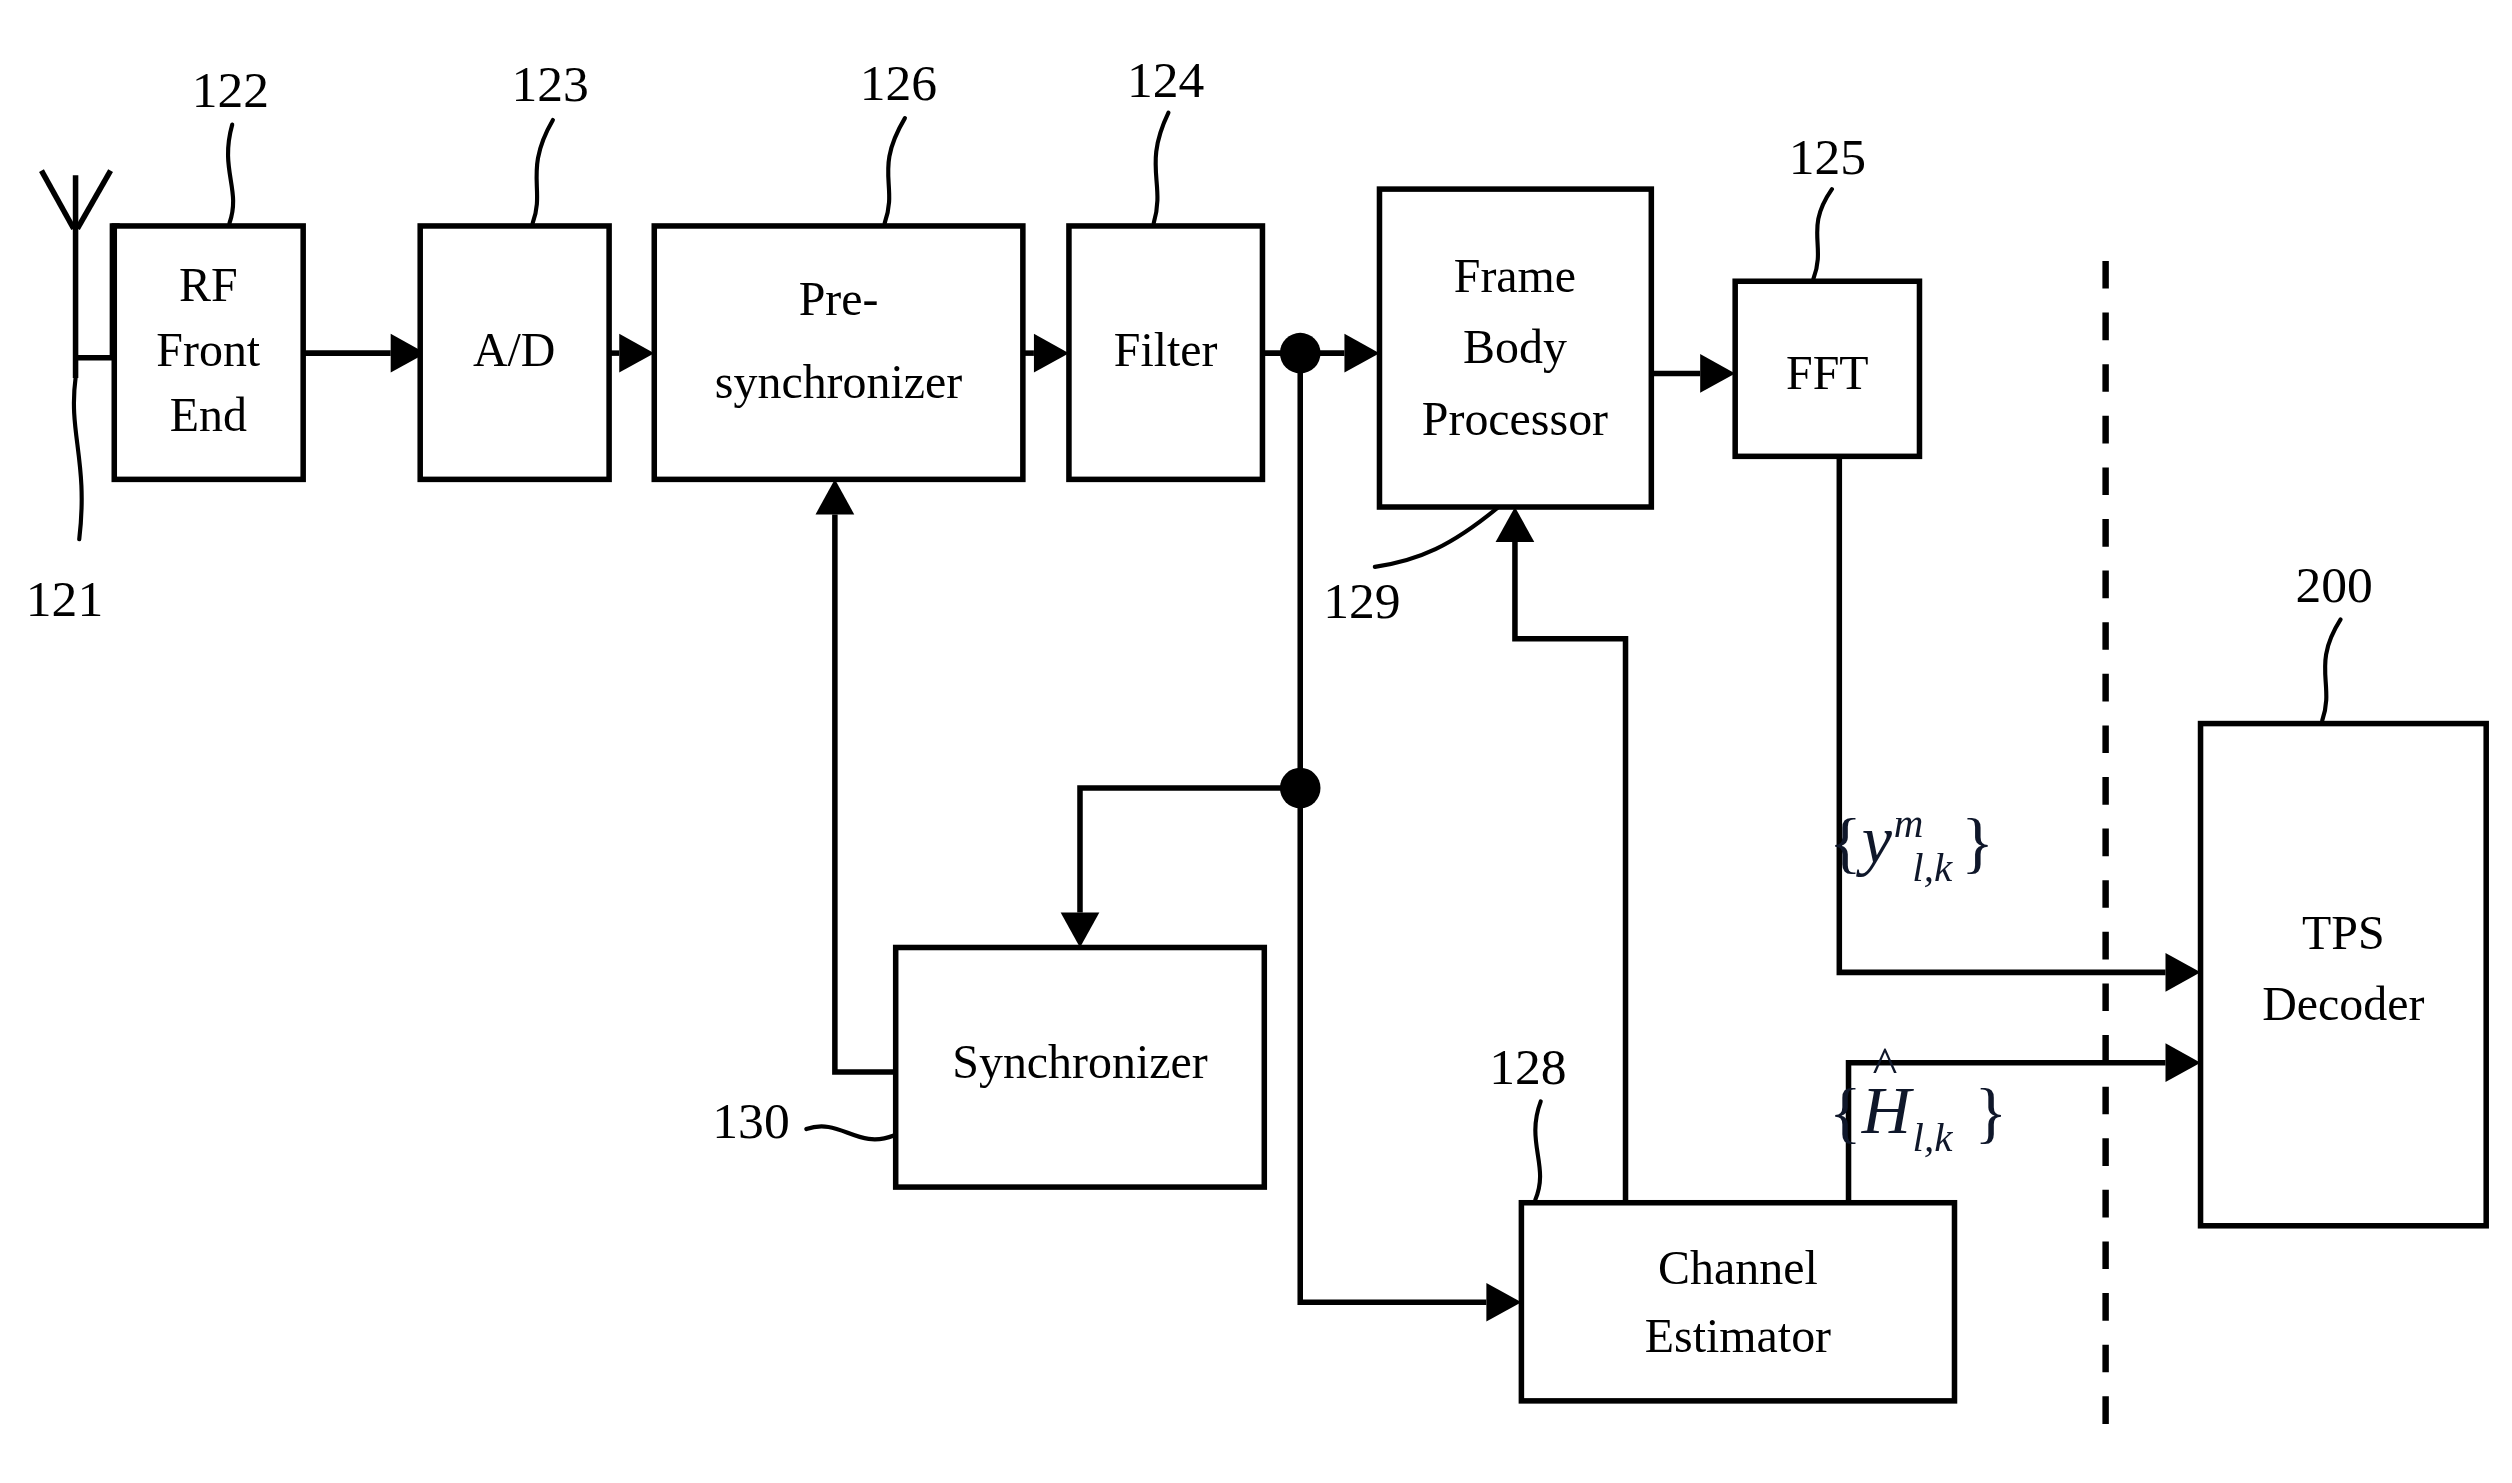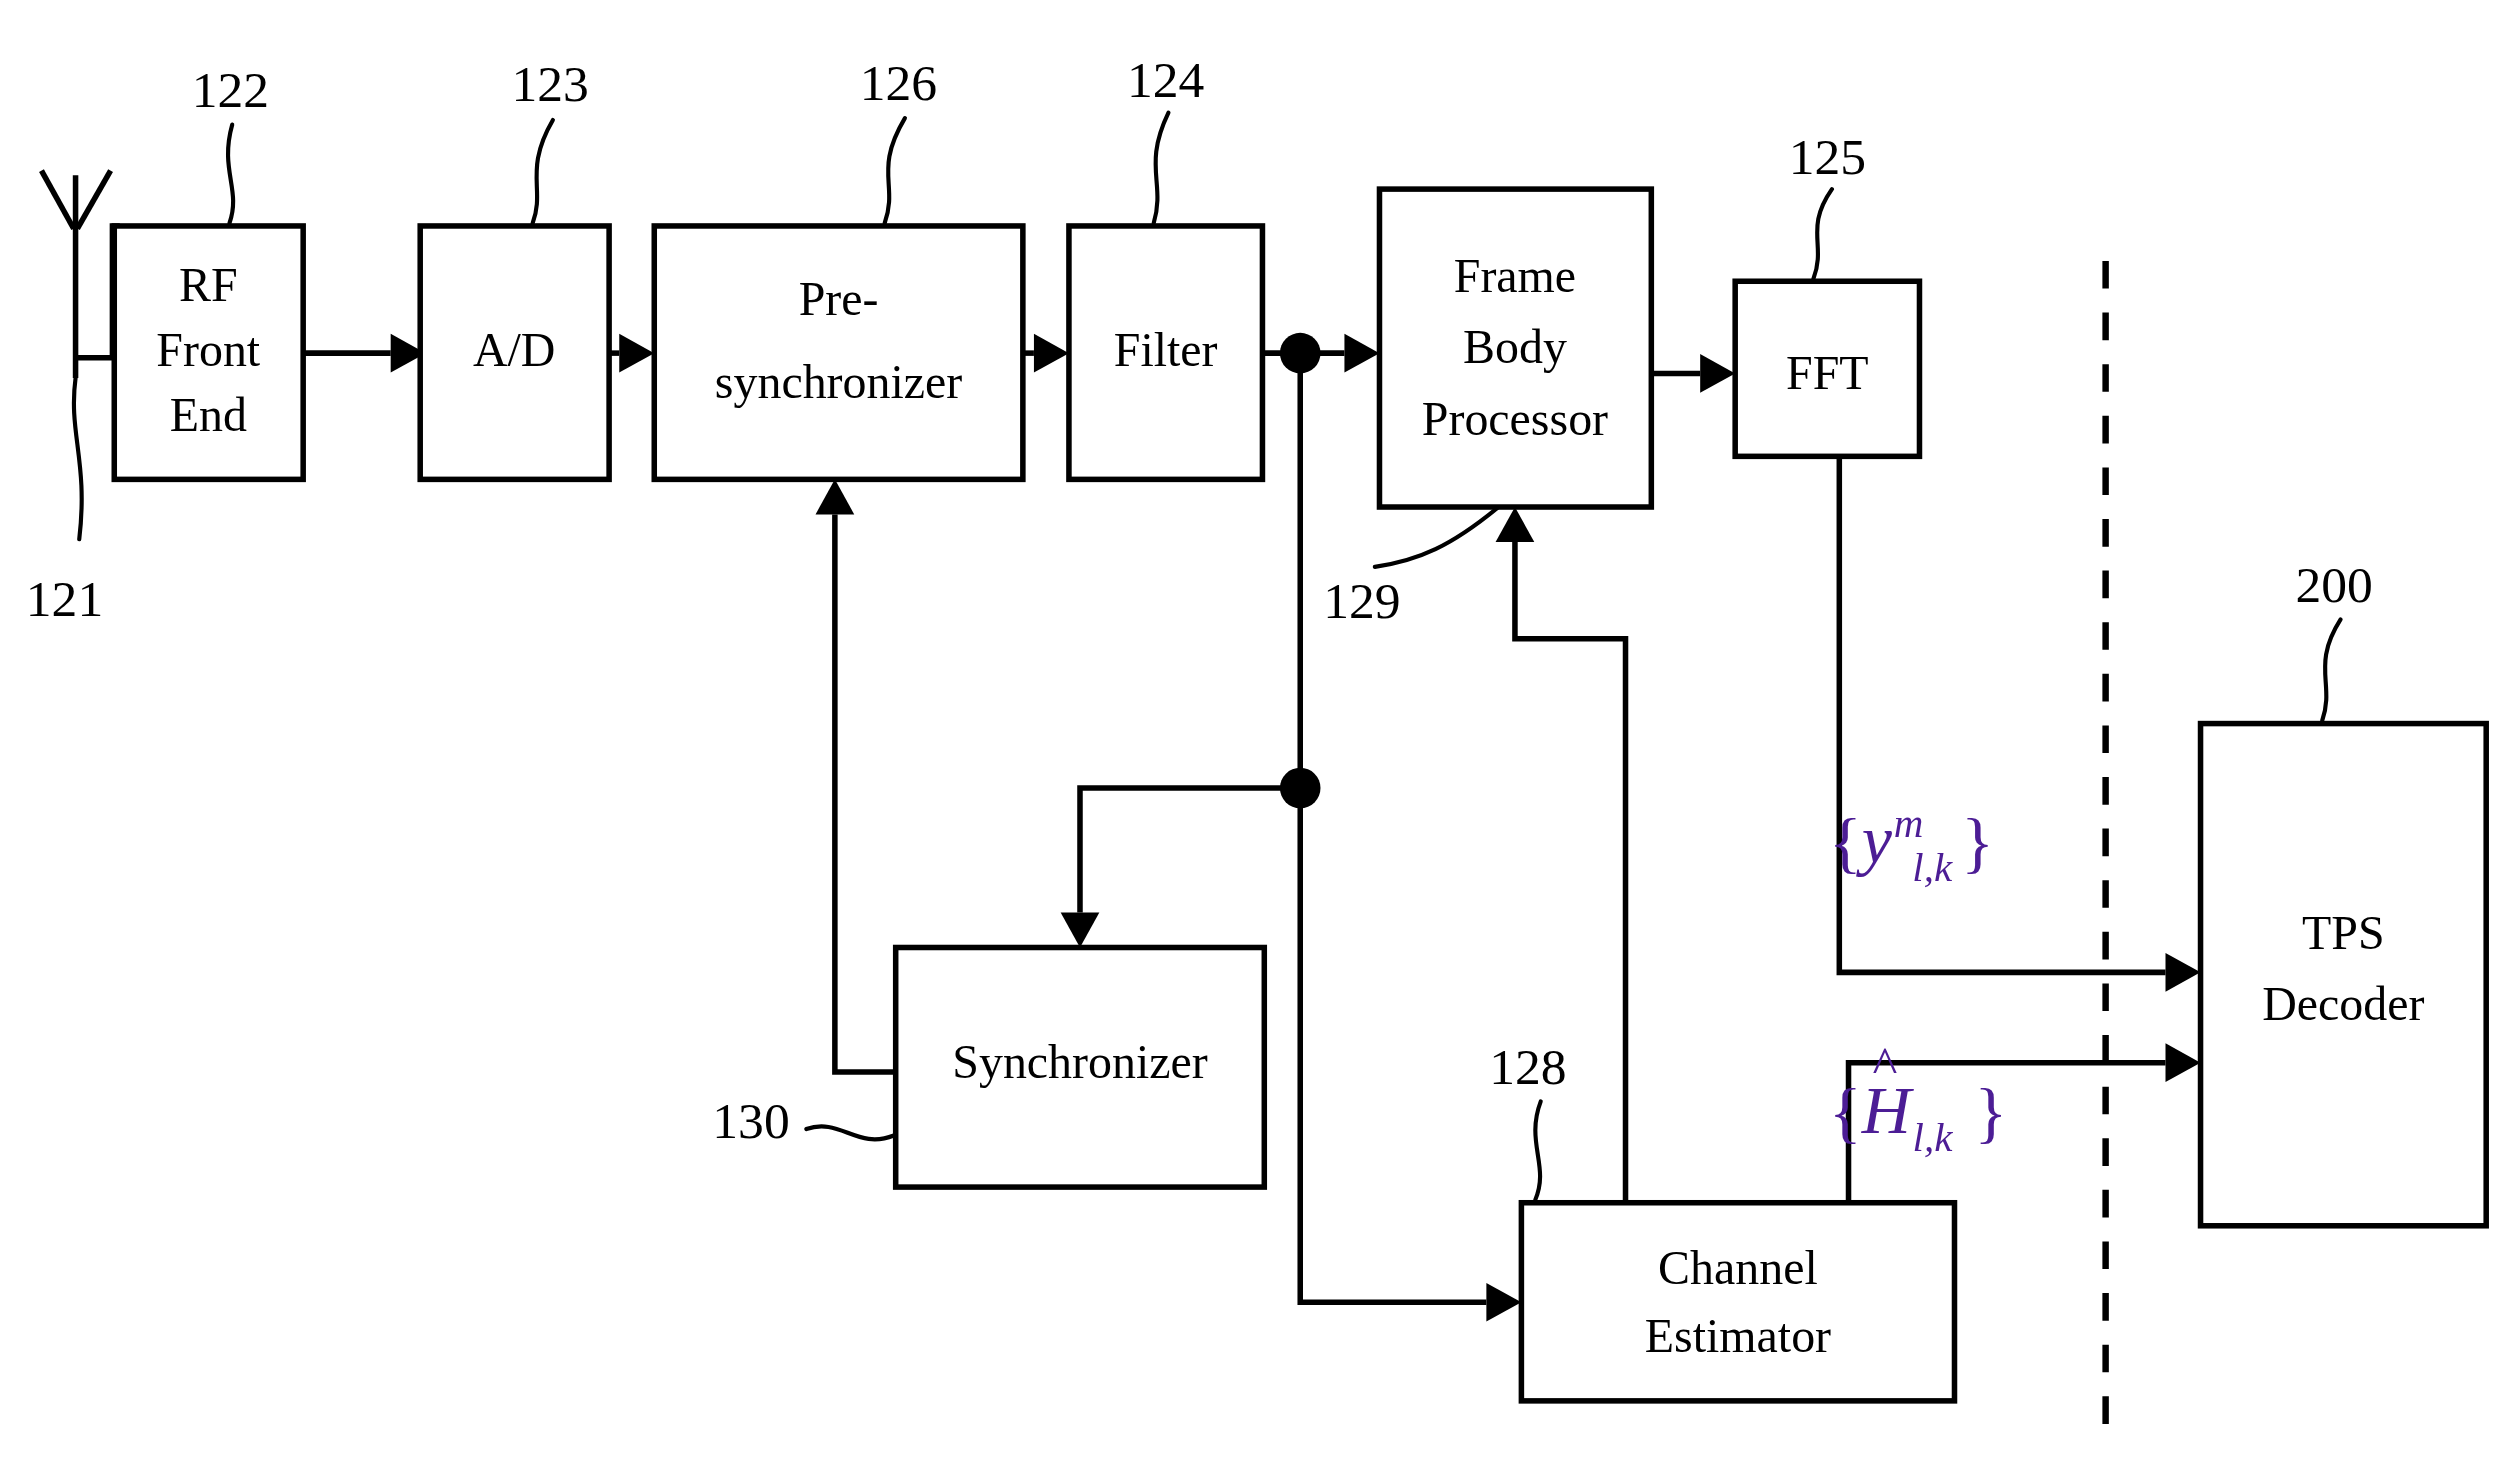"{yml,k}" .math { color: #4c1d95 -> #0f172a }
